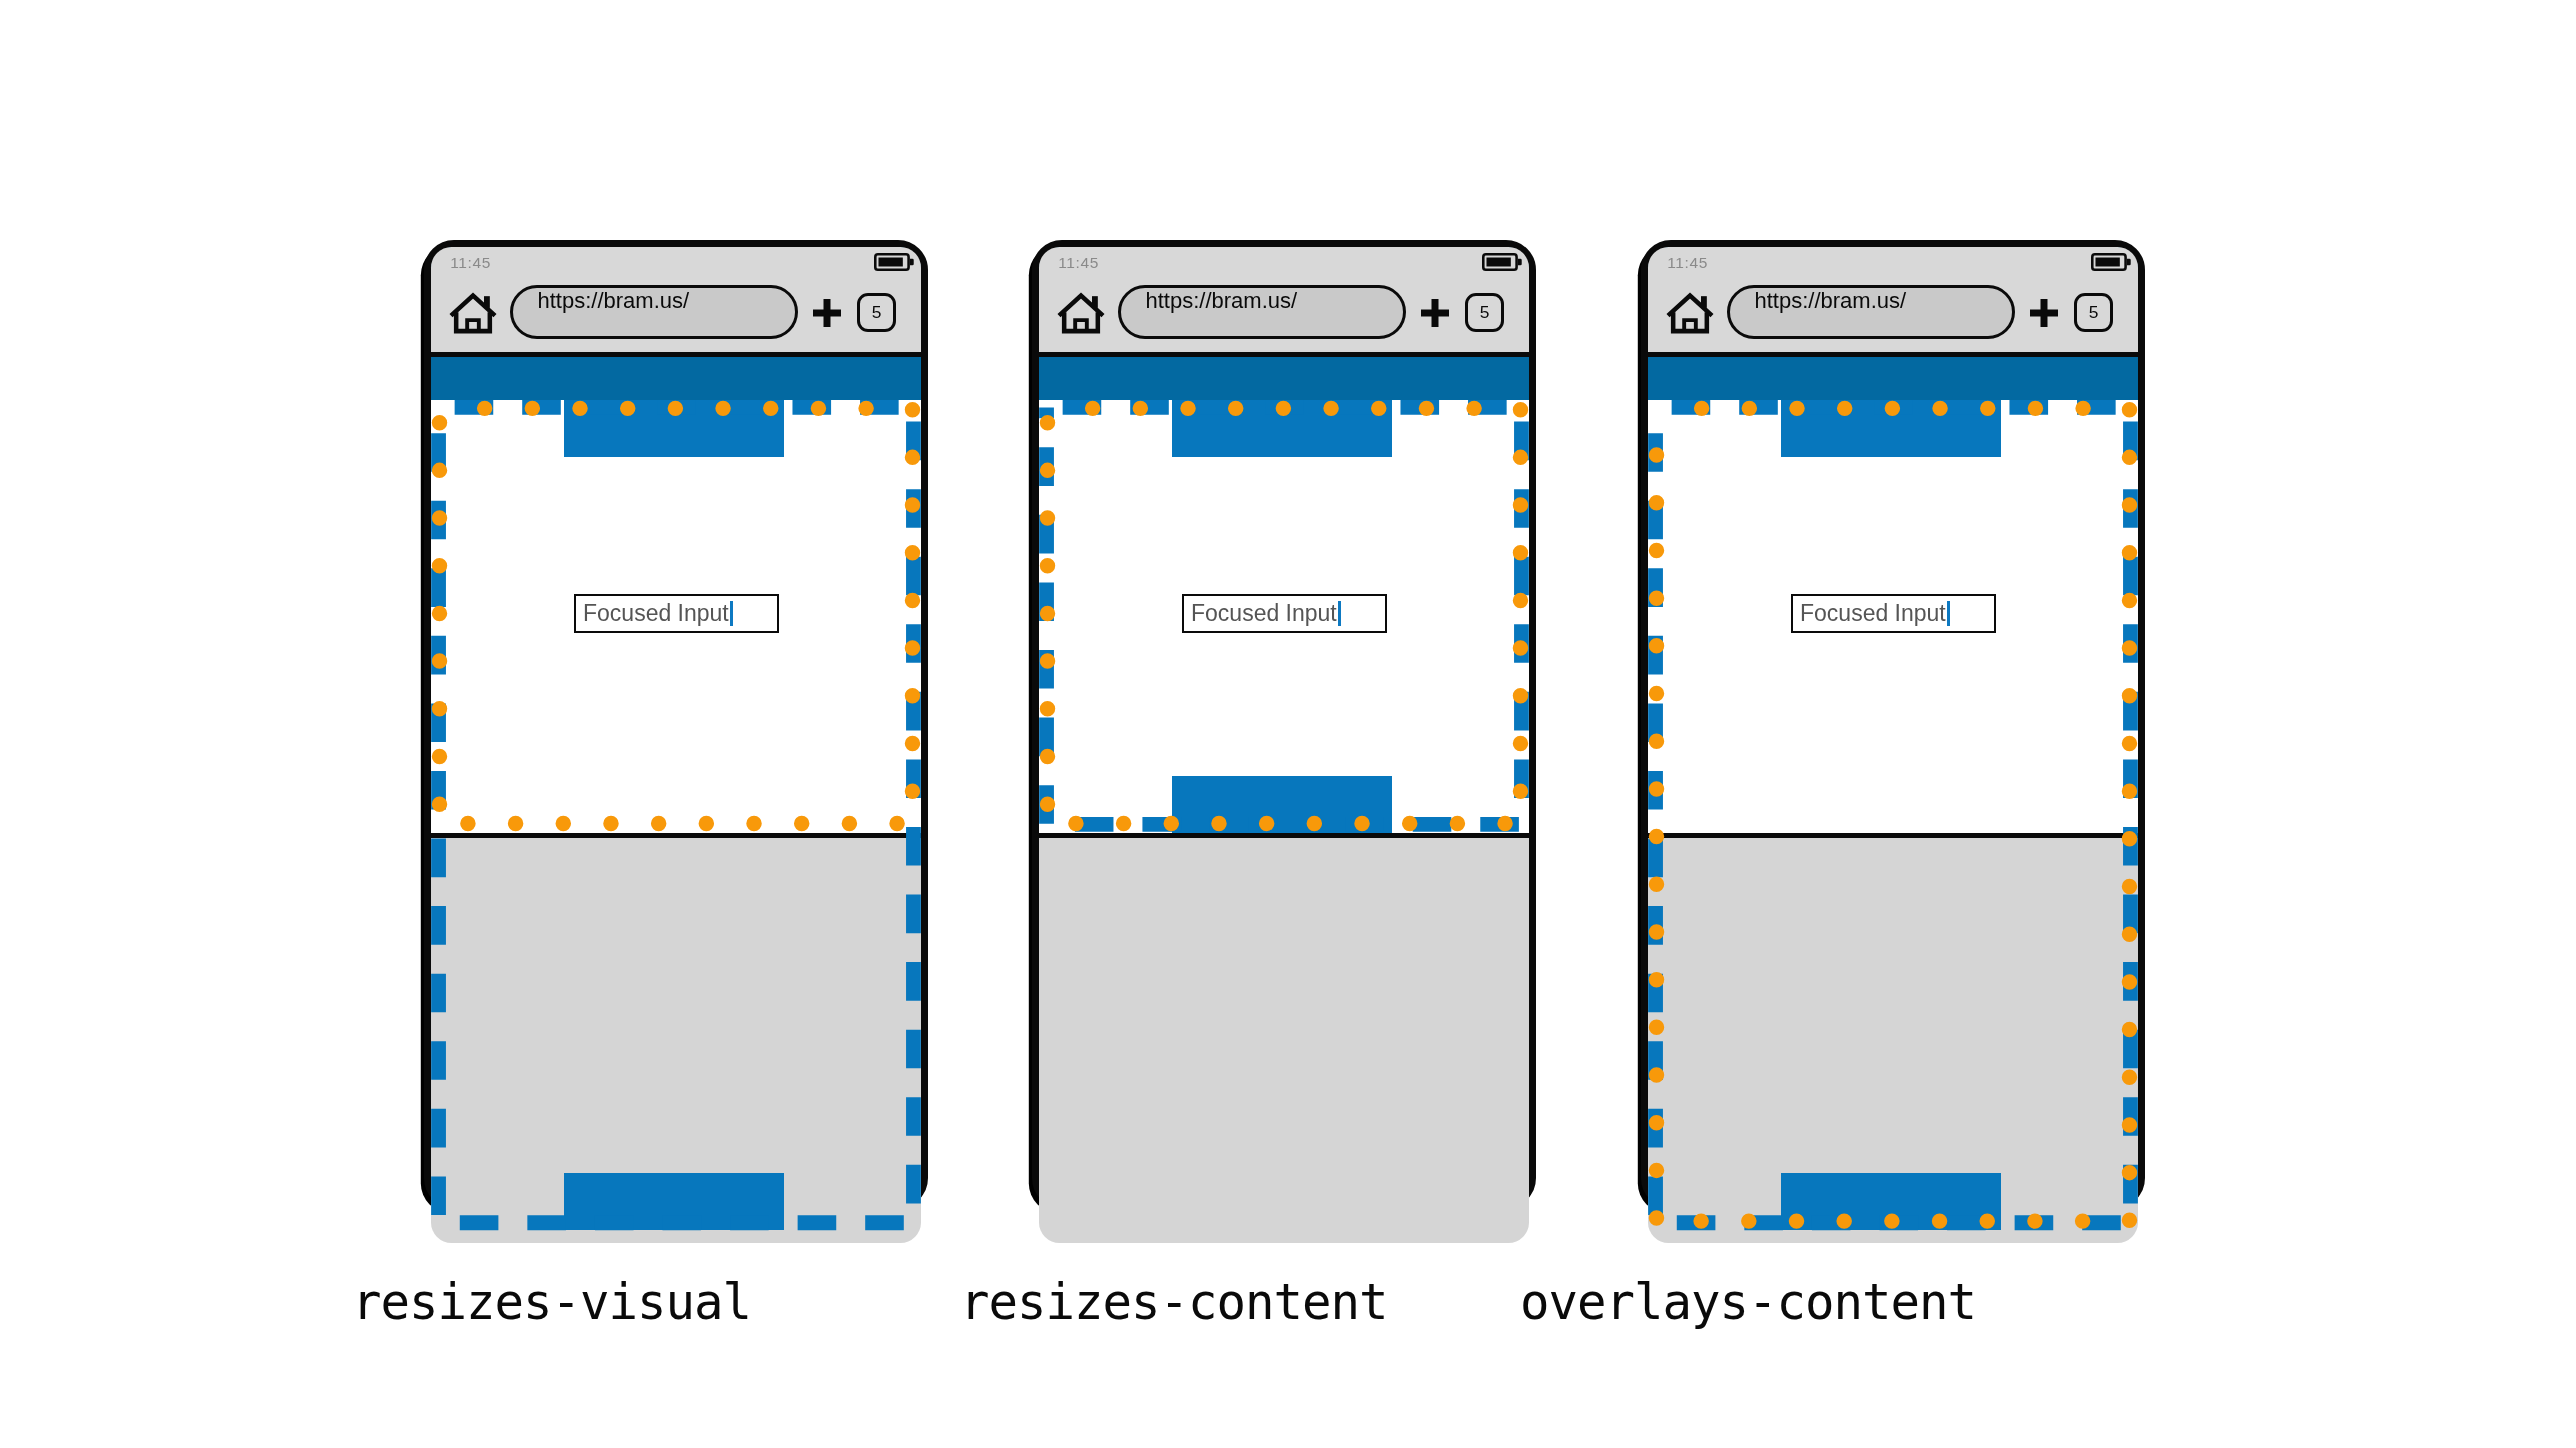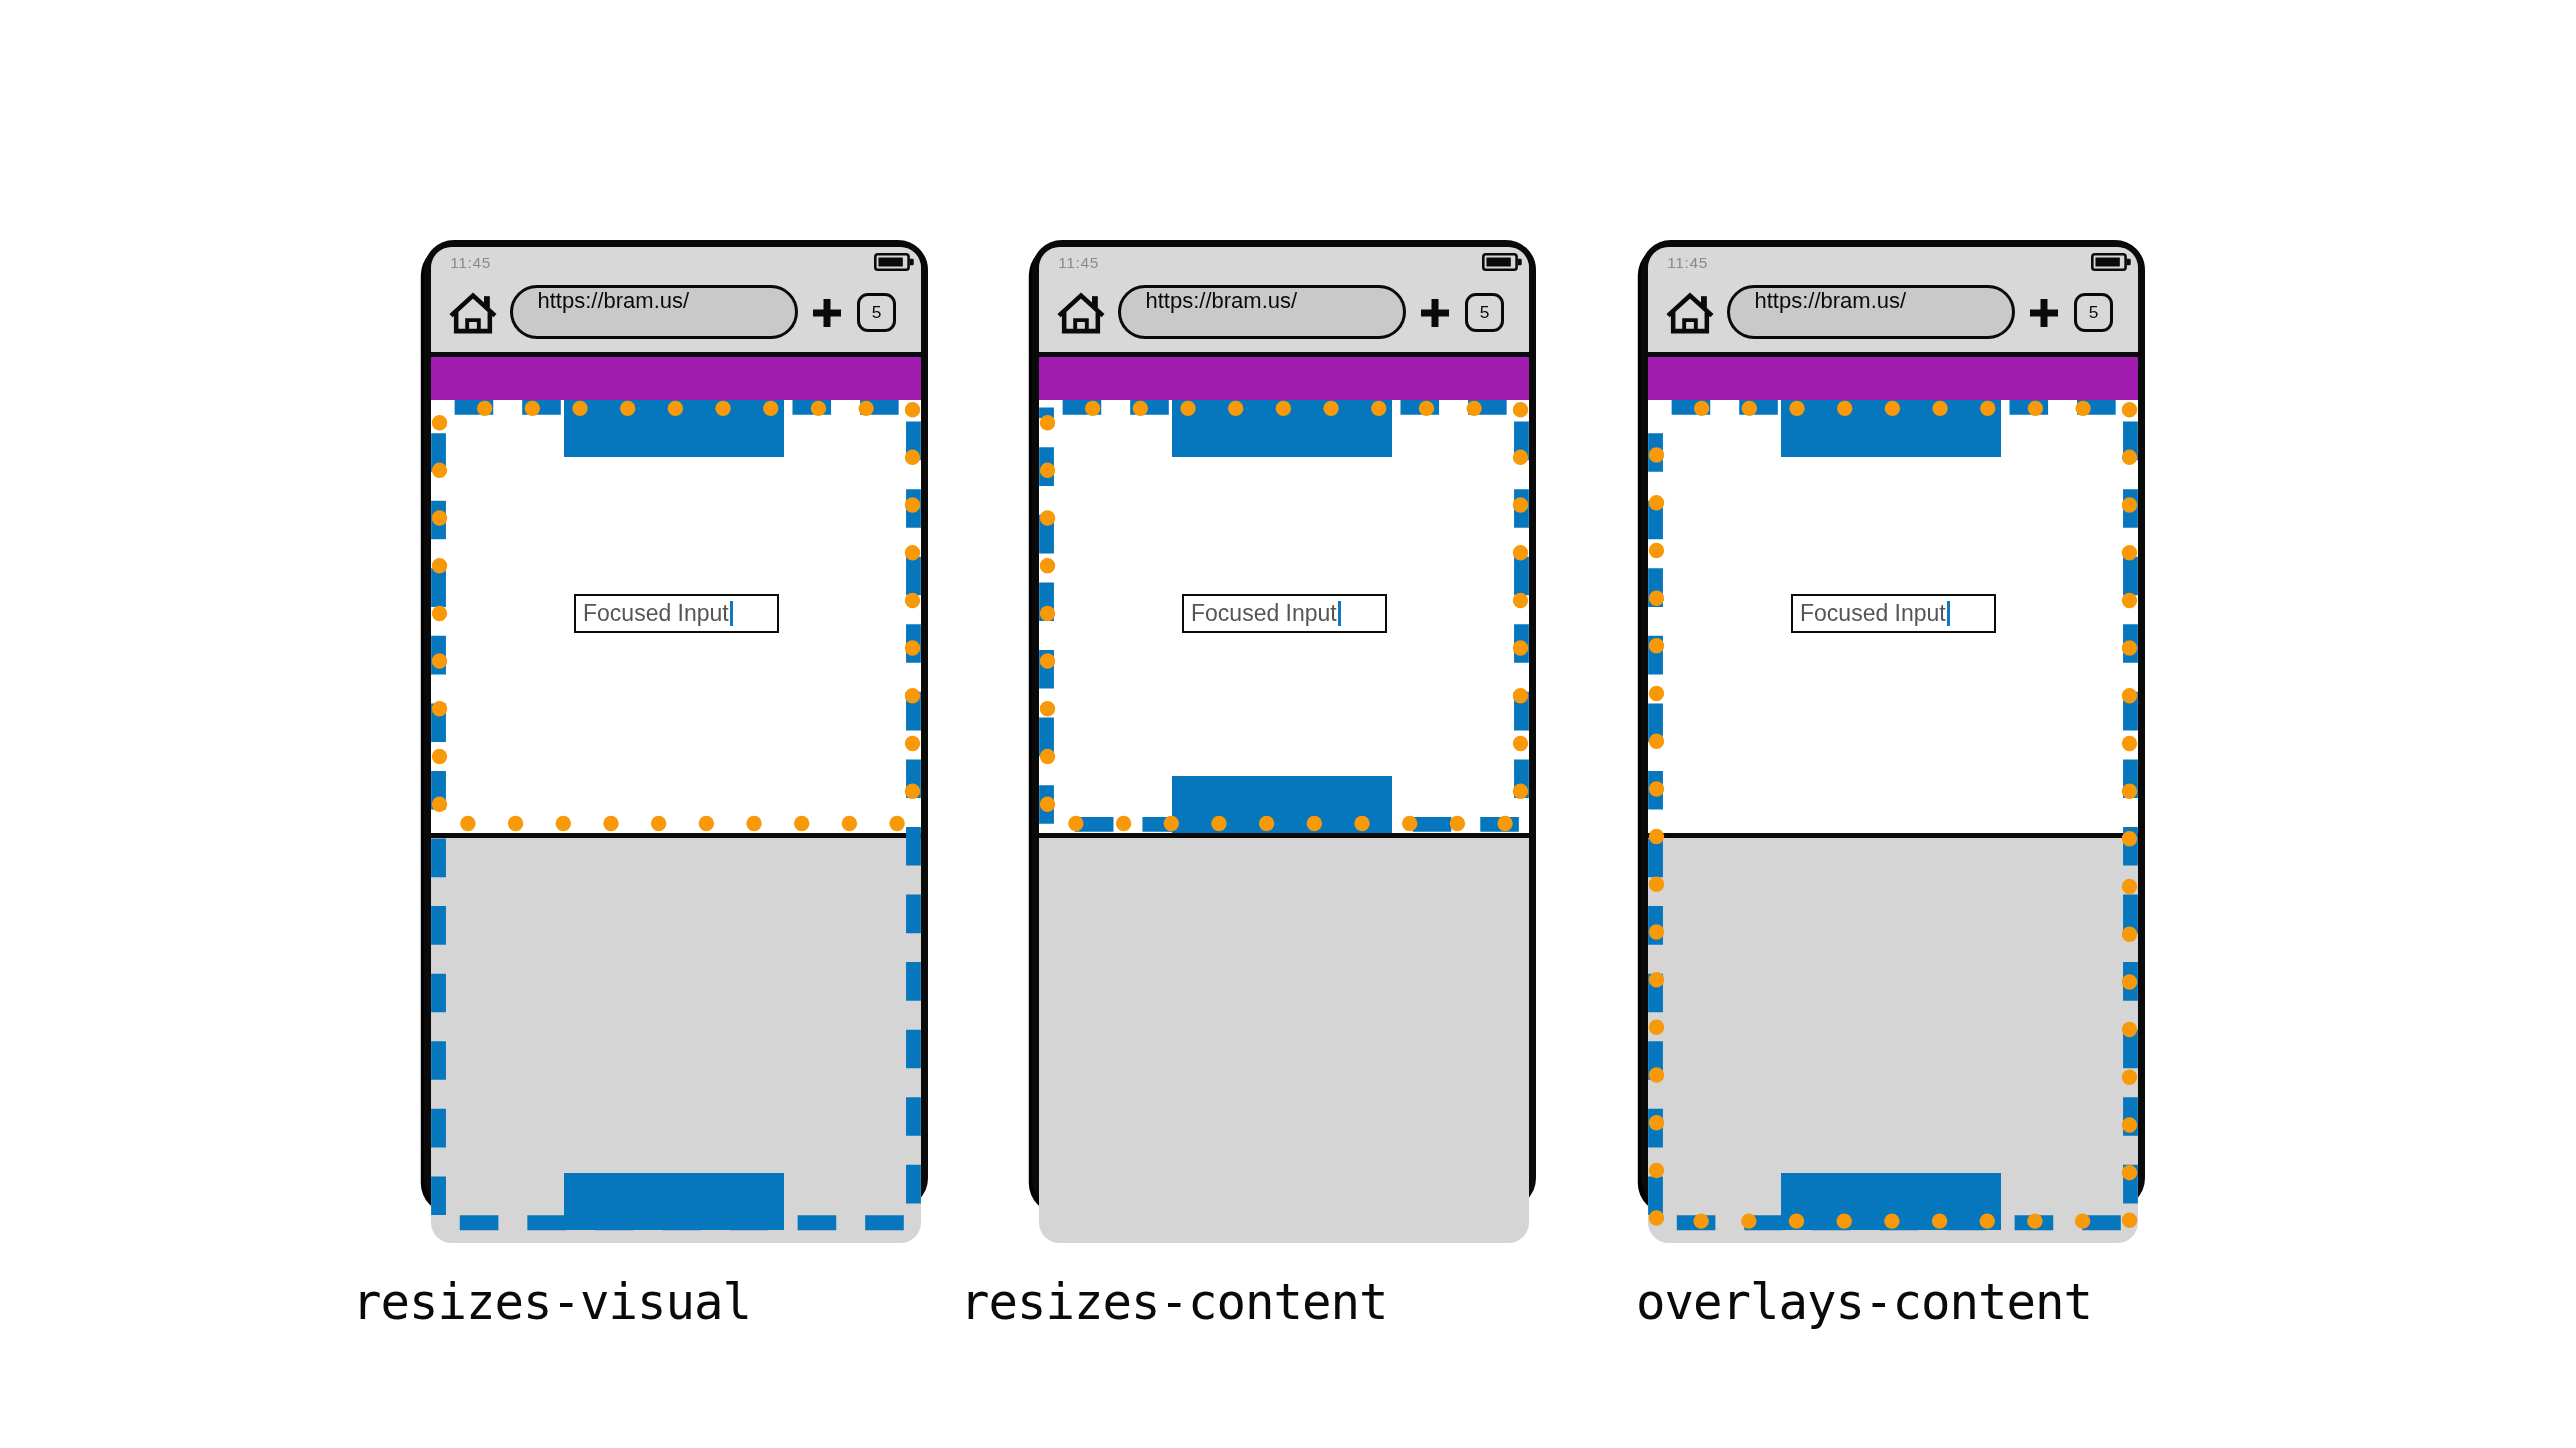"11:45" .phone { background: #a21caf -> #0369a1 }
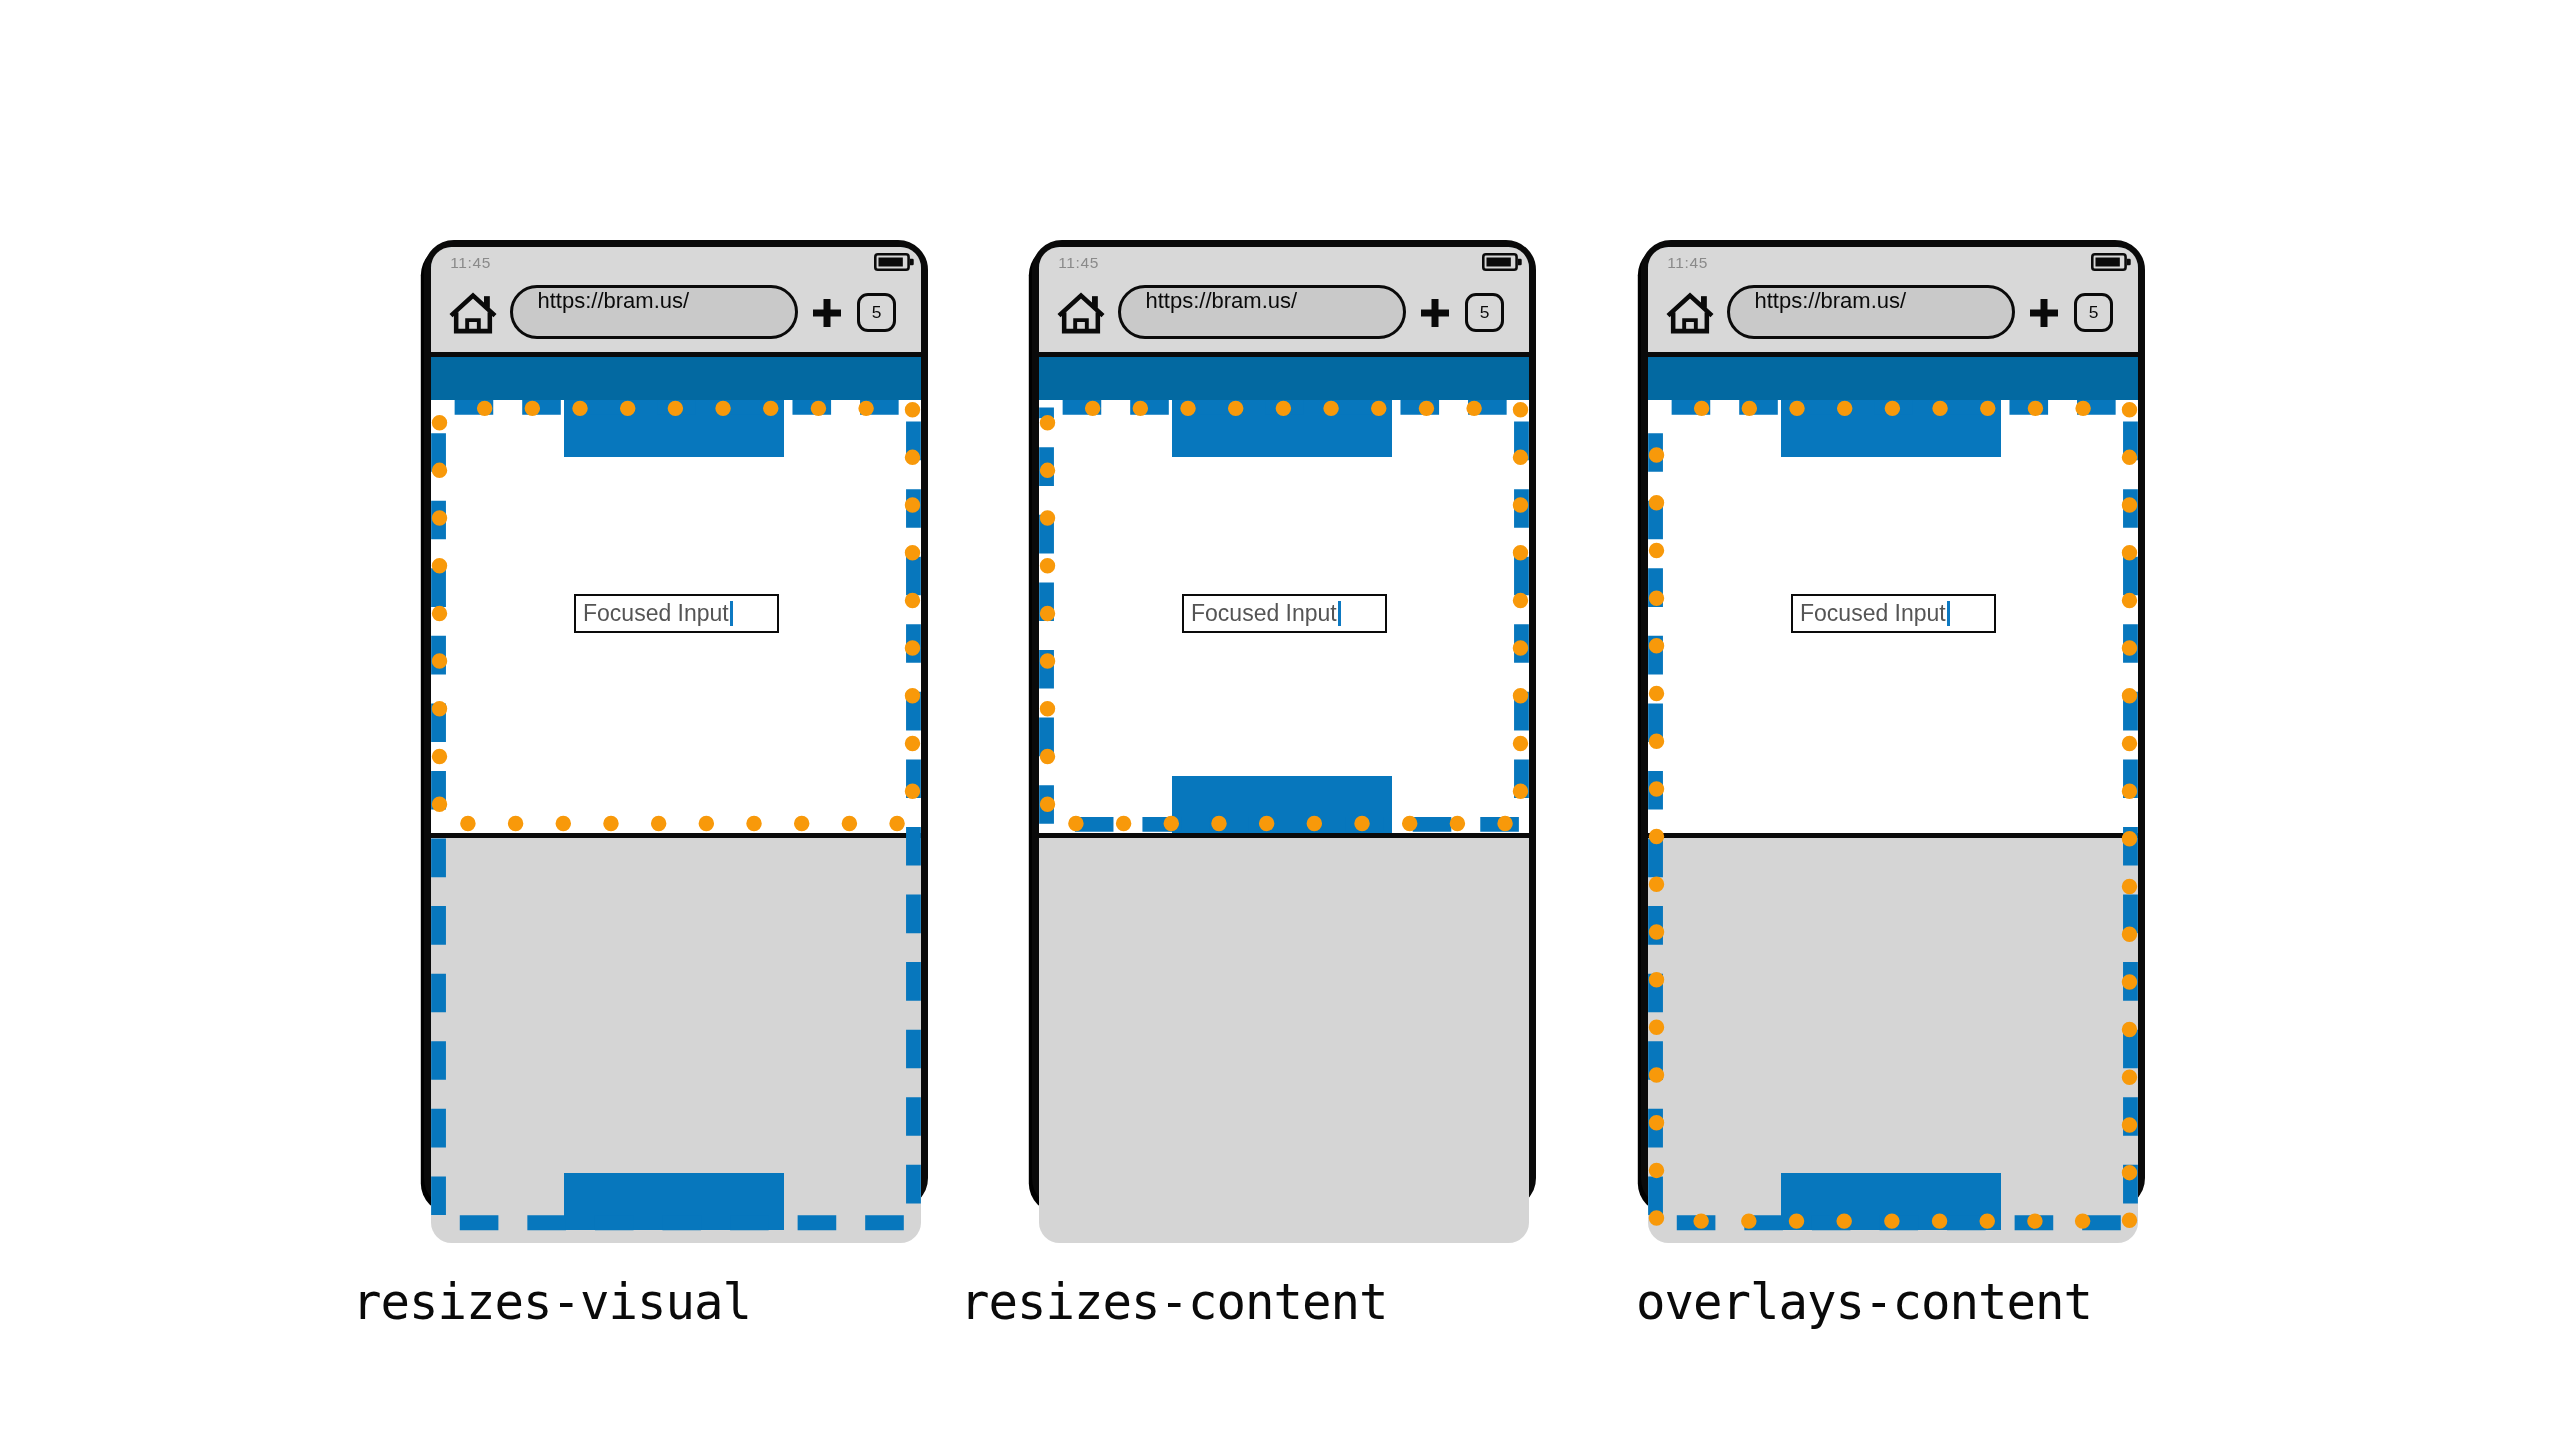"overlays-content" .cap-2 { left: 1636px -> 1520px }
